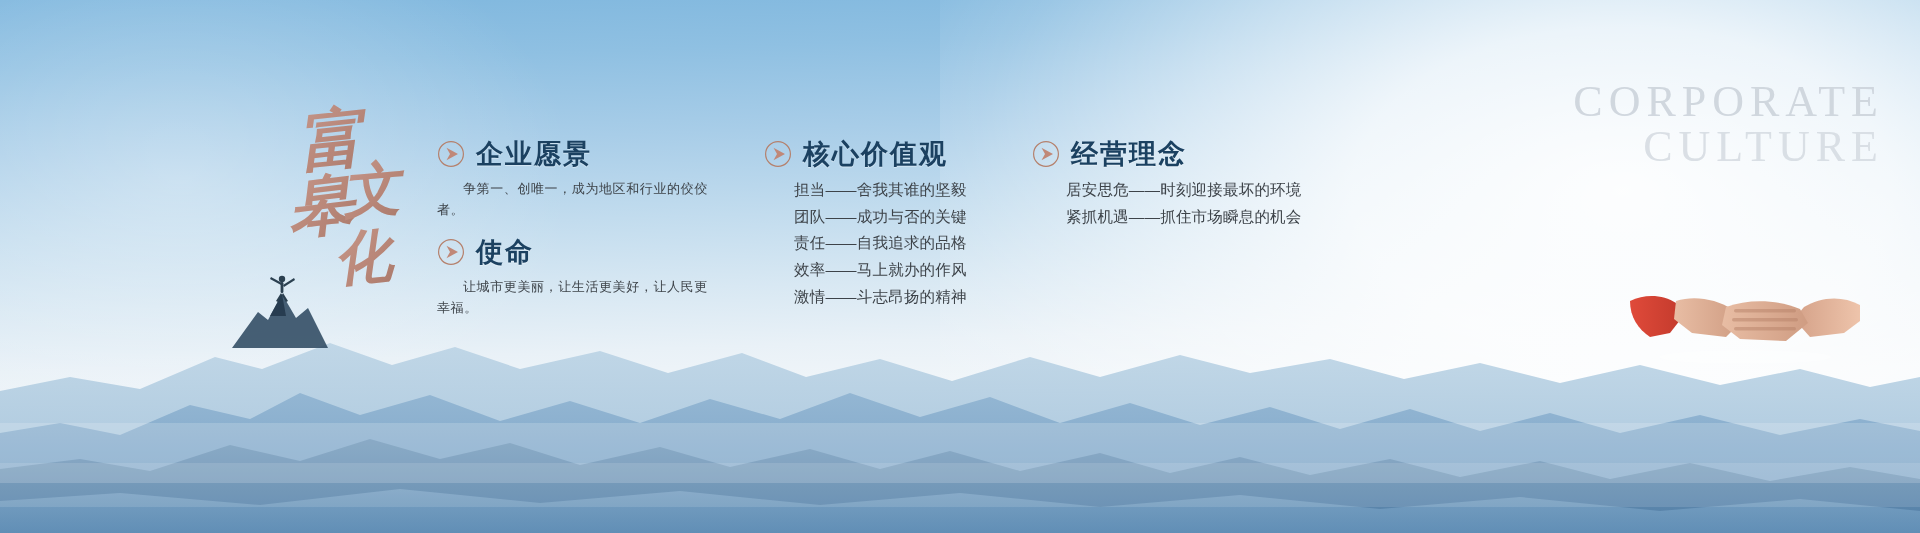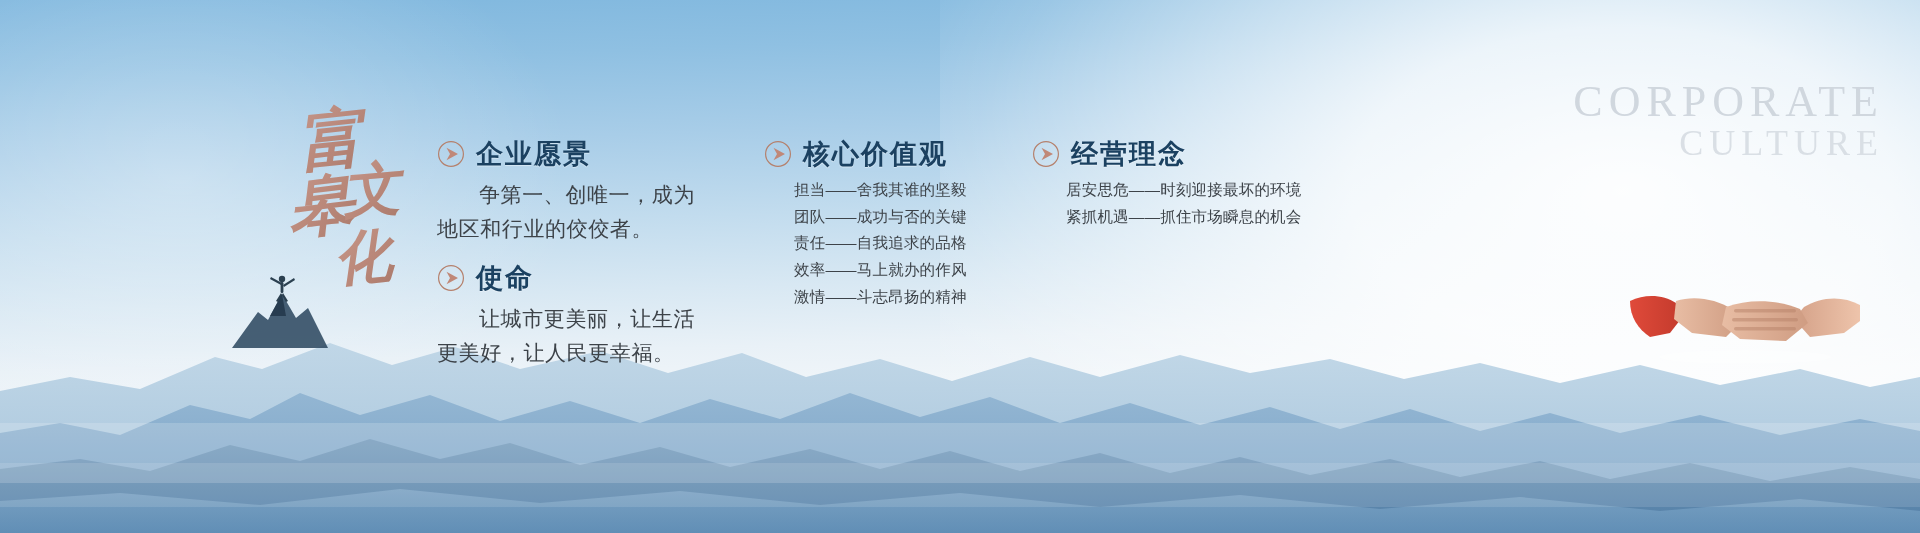"CULTURE" #watermark .l2 { font-size: 36px -> 44px }
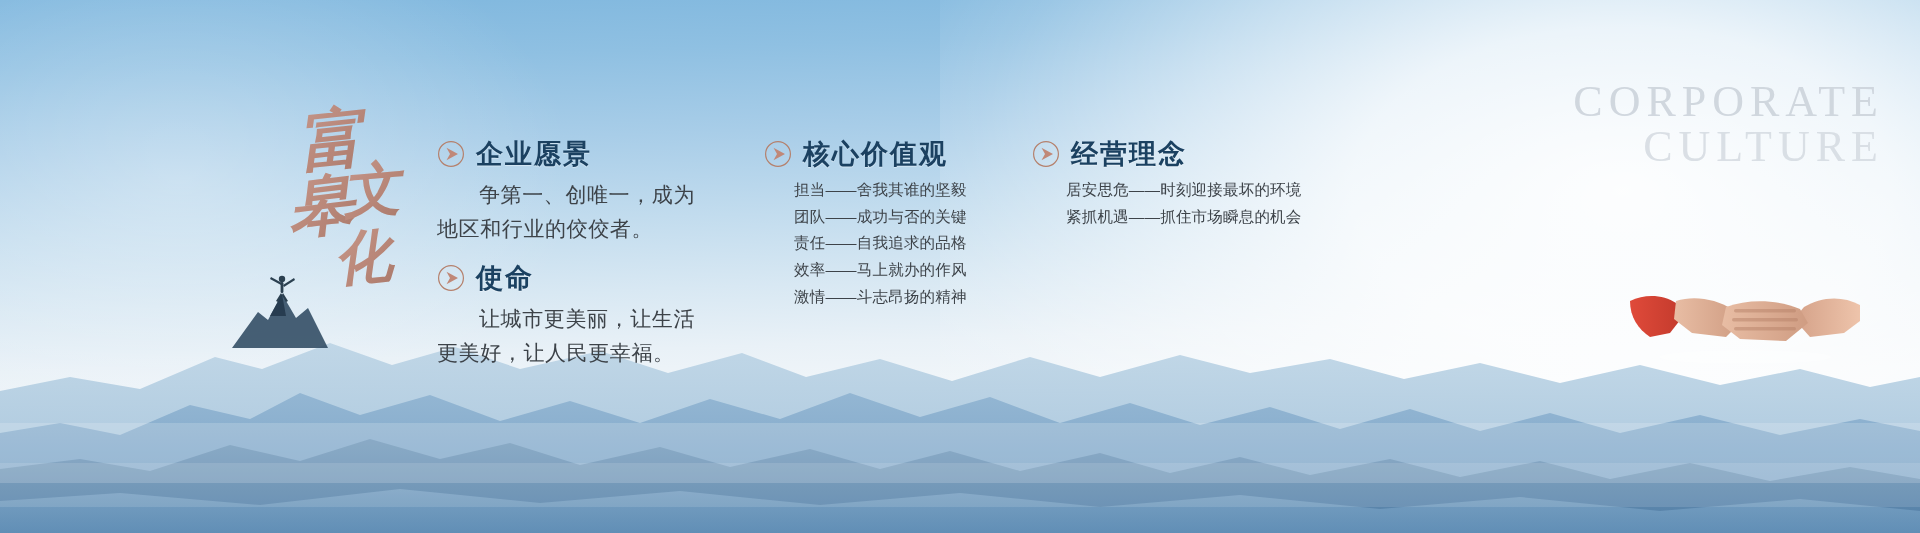"争第一、创唯一，成为地区和行业的佼佼者。" .para { font-size: 21px -> 13px }
